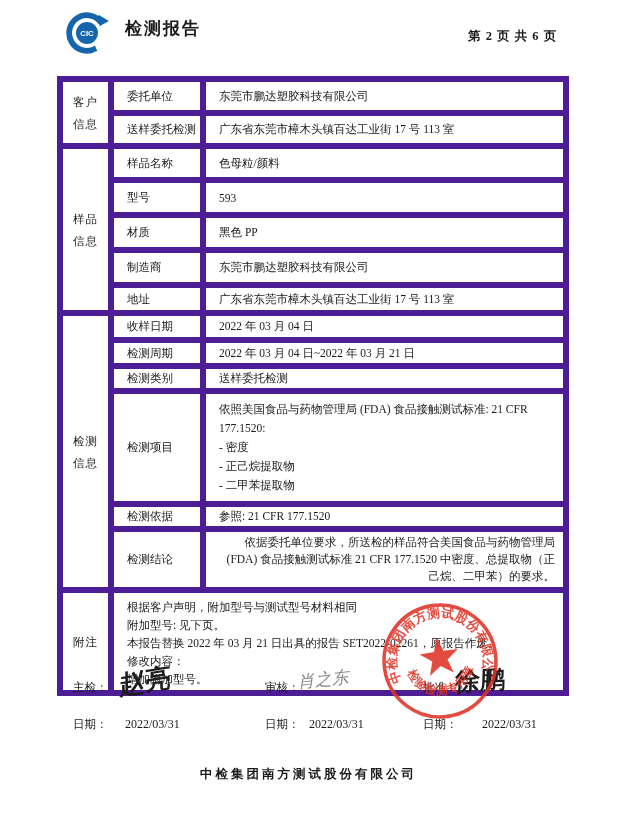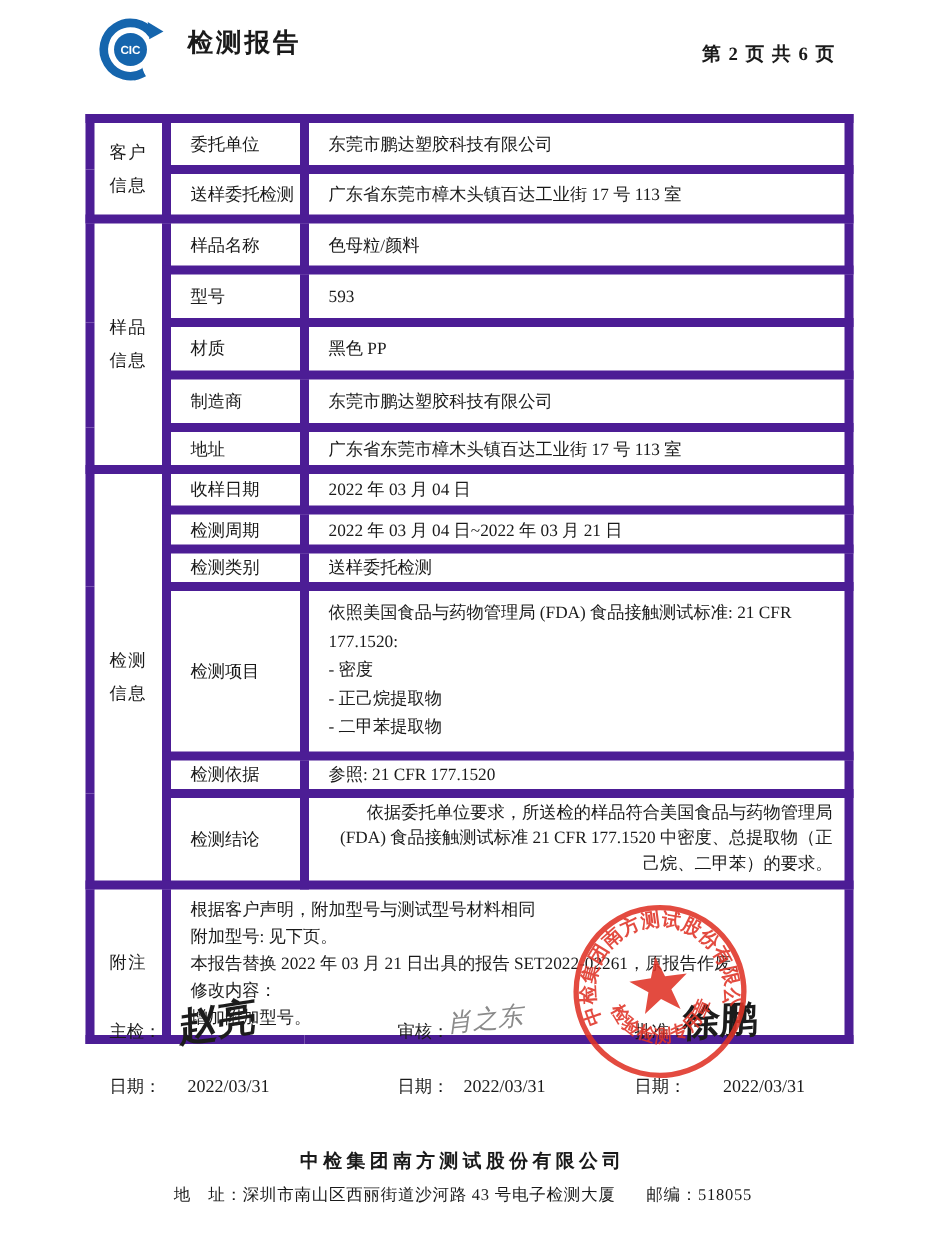"地 址：深圳市南山区西丽街道沙河路 43 号电子检测大厦 邮编：518055" div.f-line { html: <div> <span>地 址：</span><span>深圳市南山区西丽街道沙河路 43 号电子检测大厦</span> <span></span> <span>邮编：</span><span>518055</span> </div> -> none }
